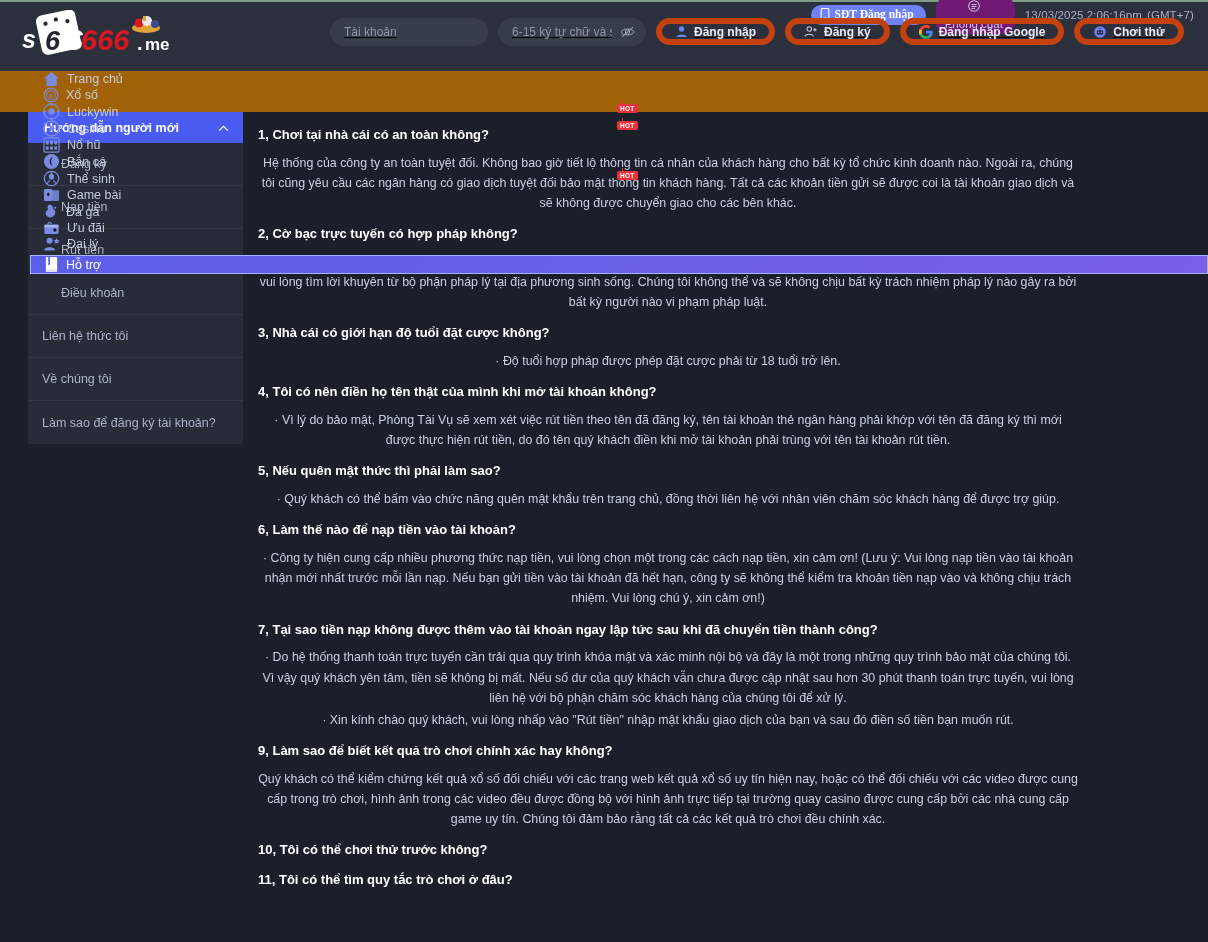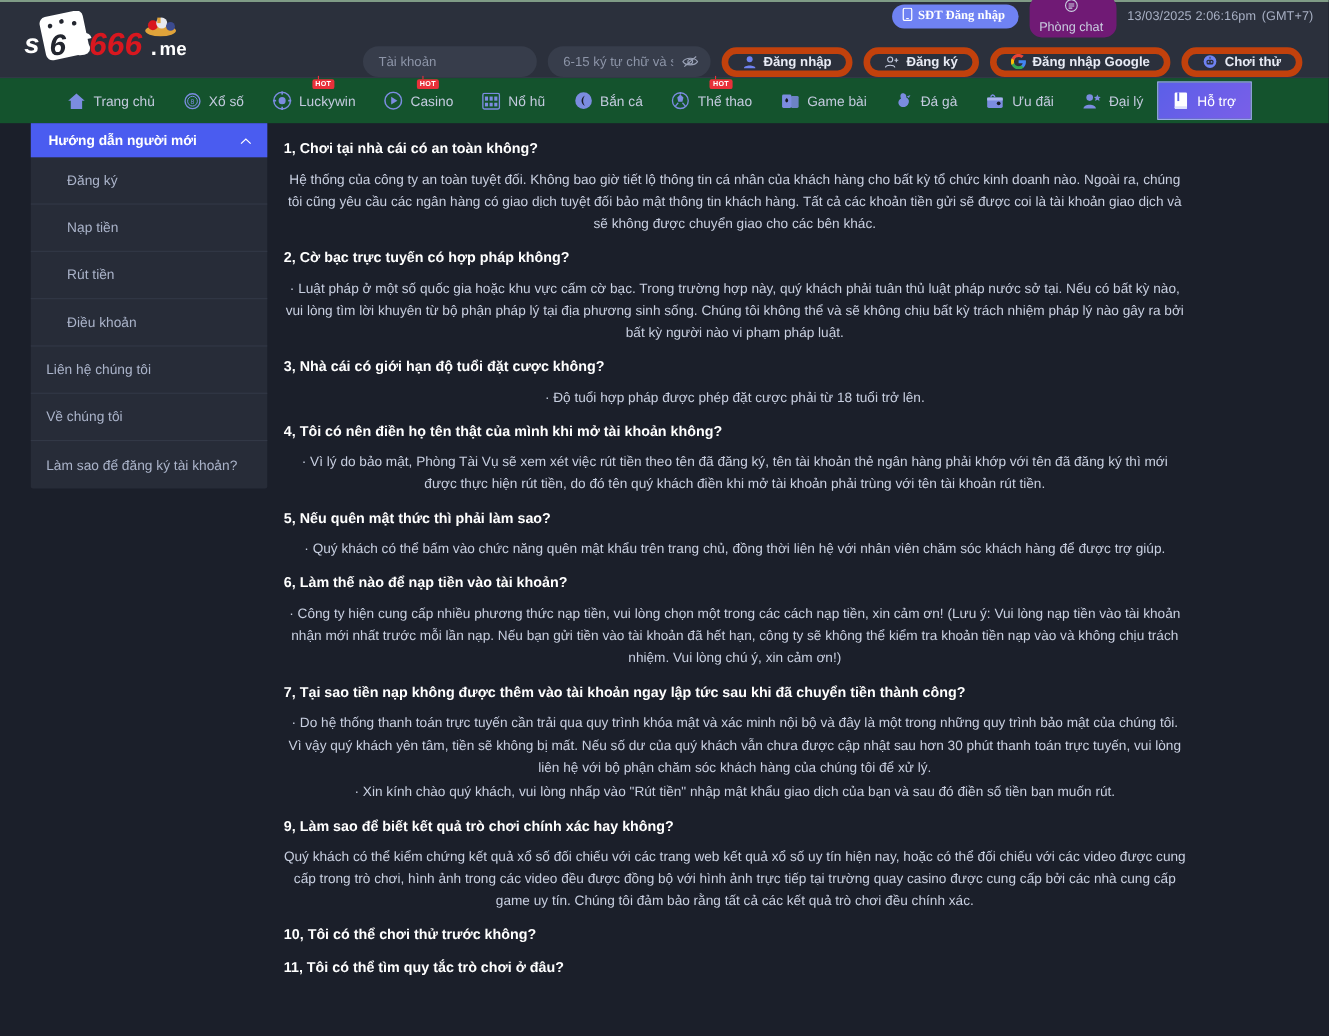"Tài khoản" .loginrow { align-items: center -> flex-start; text-decoration: none -> underline; top: 40px -> 16px }
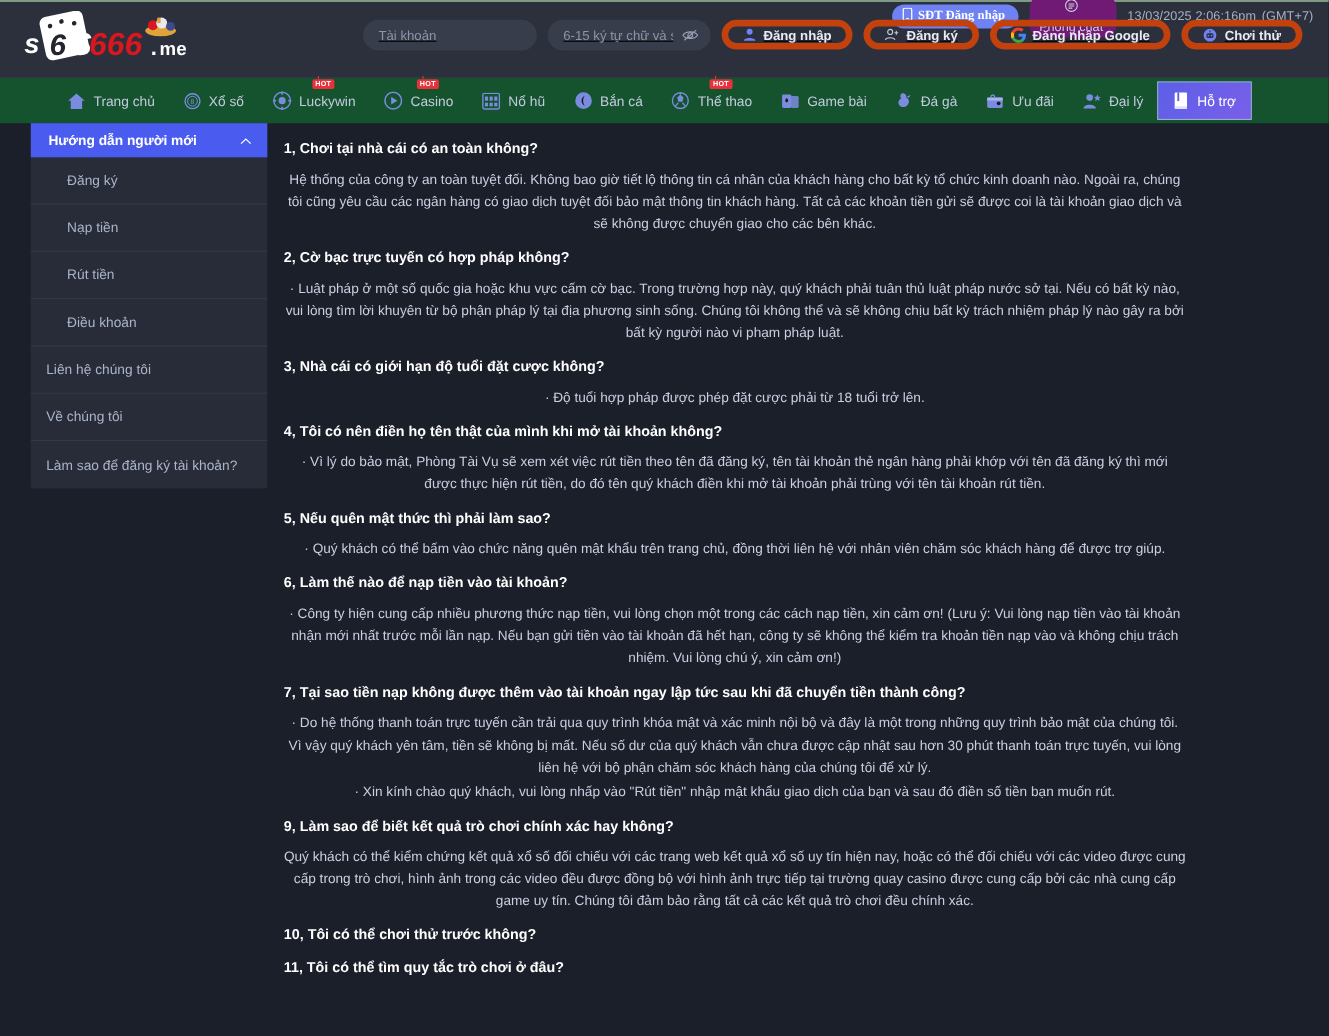"Trang chủ" .nav { background: #14532d -> #a16207; flex-direction: none -> column; padding-left: 48px -> 30px }
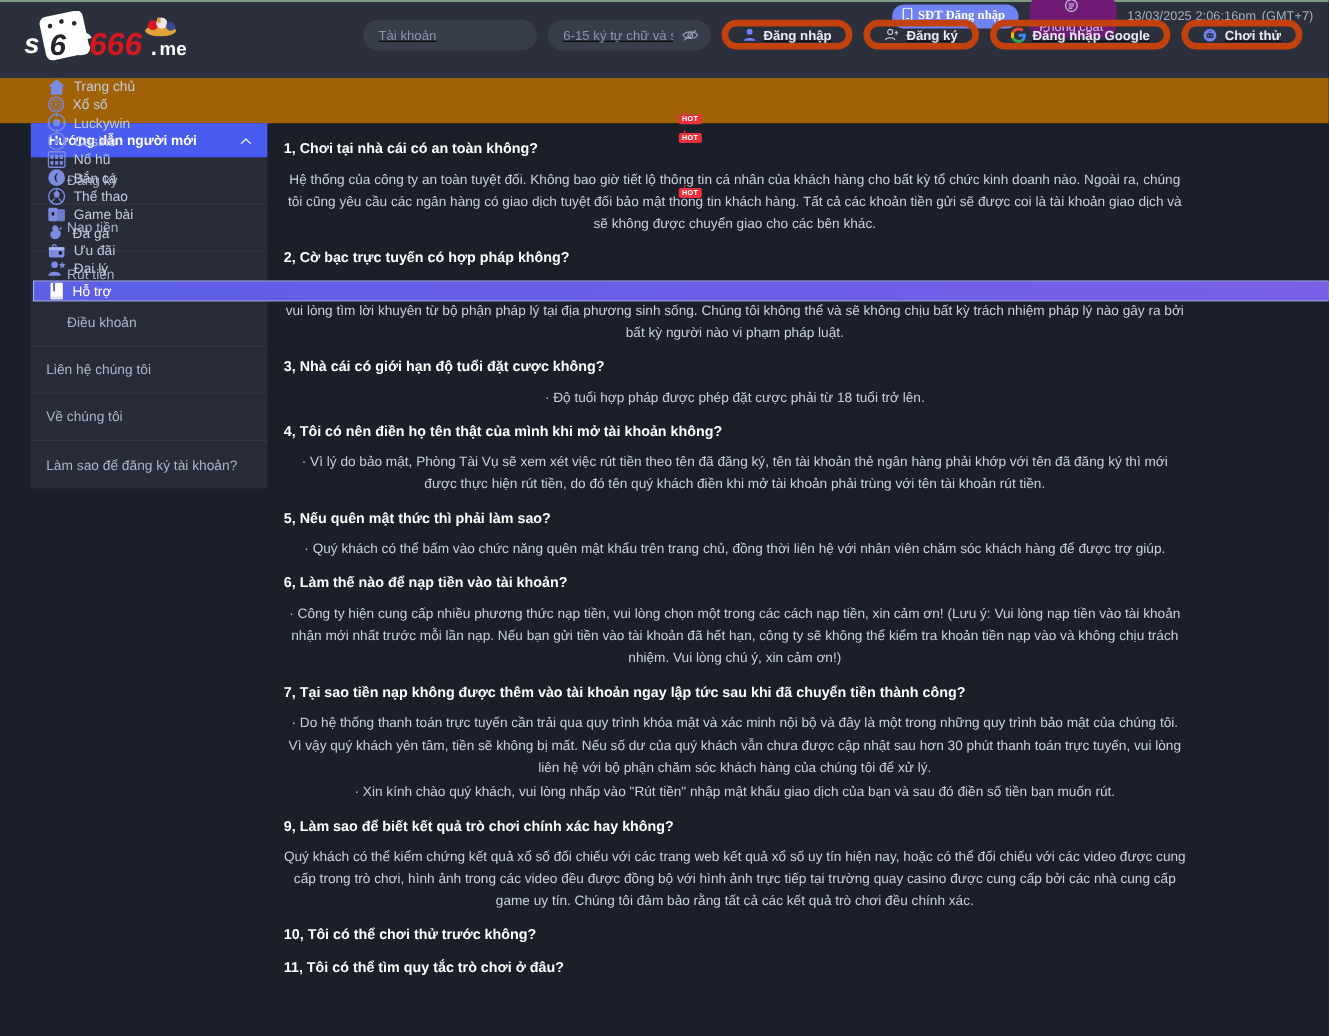"Thể thao" span { text: thao -> sinh }
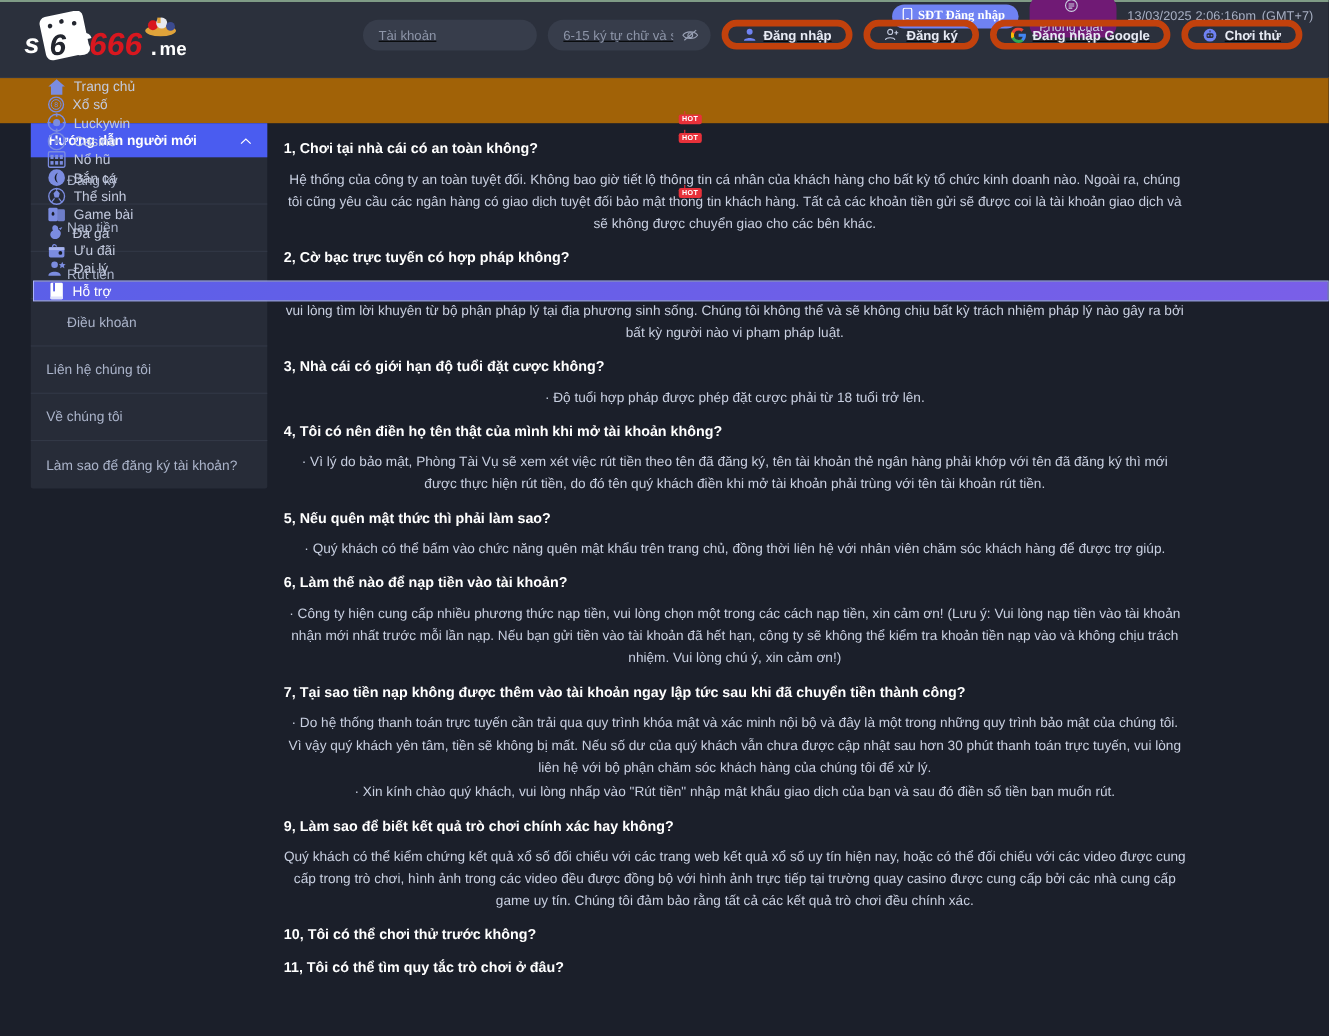"Liên hệ chúng tôi" span { text: chúng -> thức }
